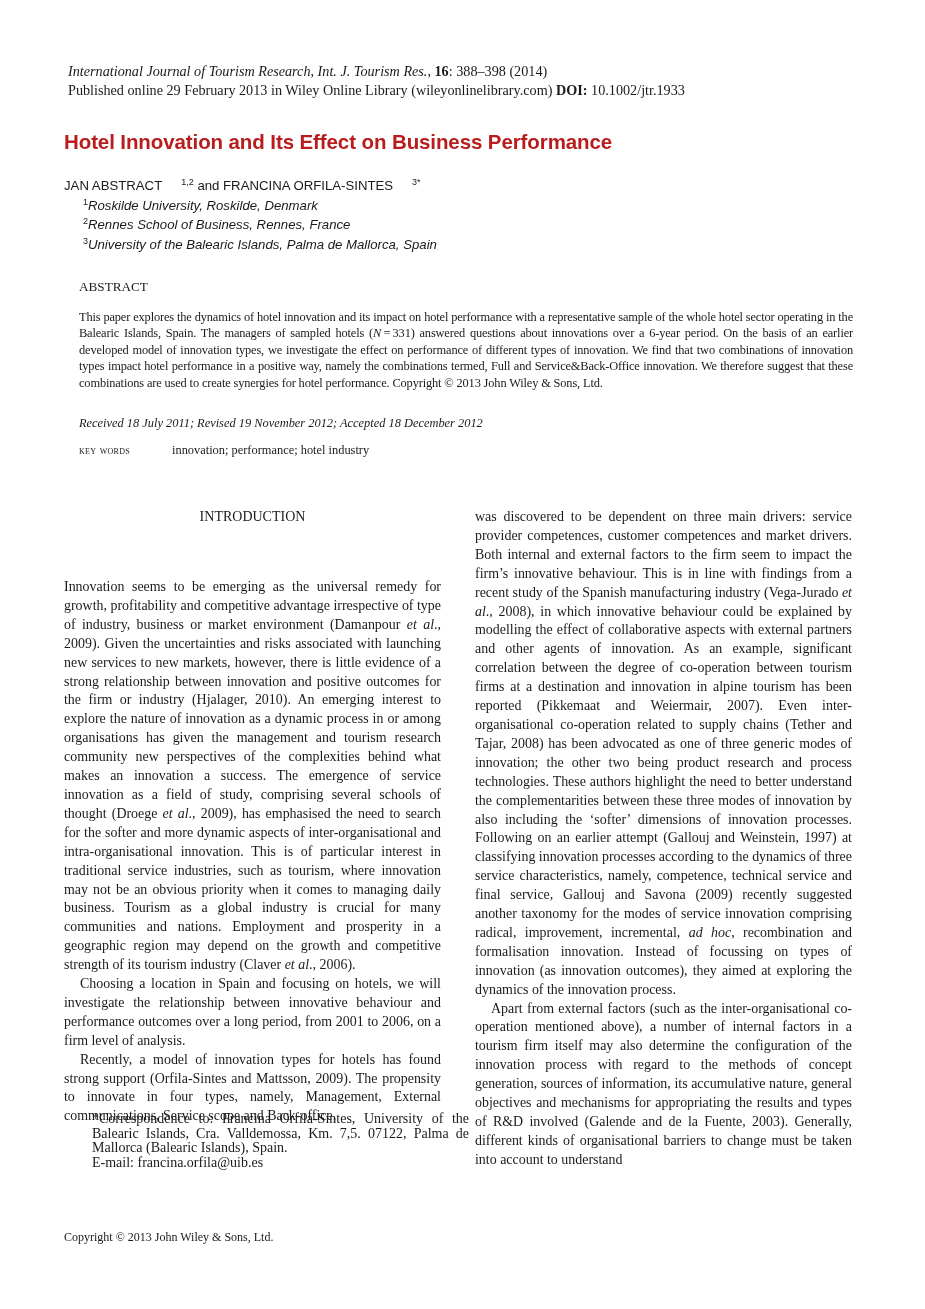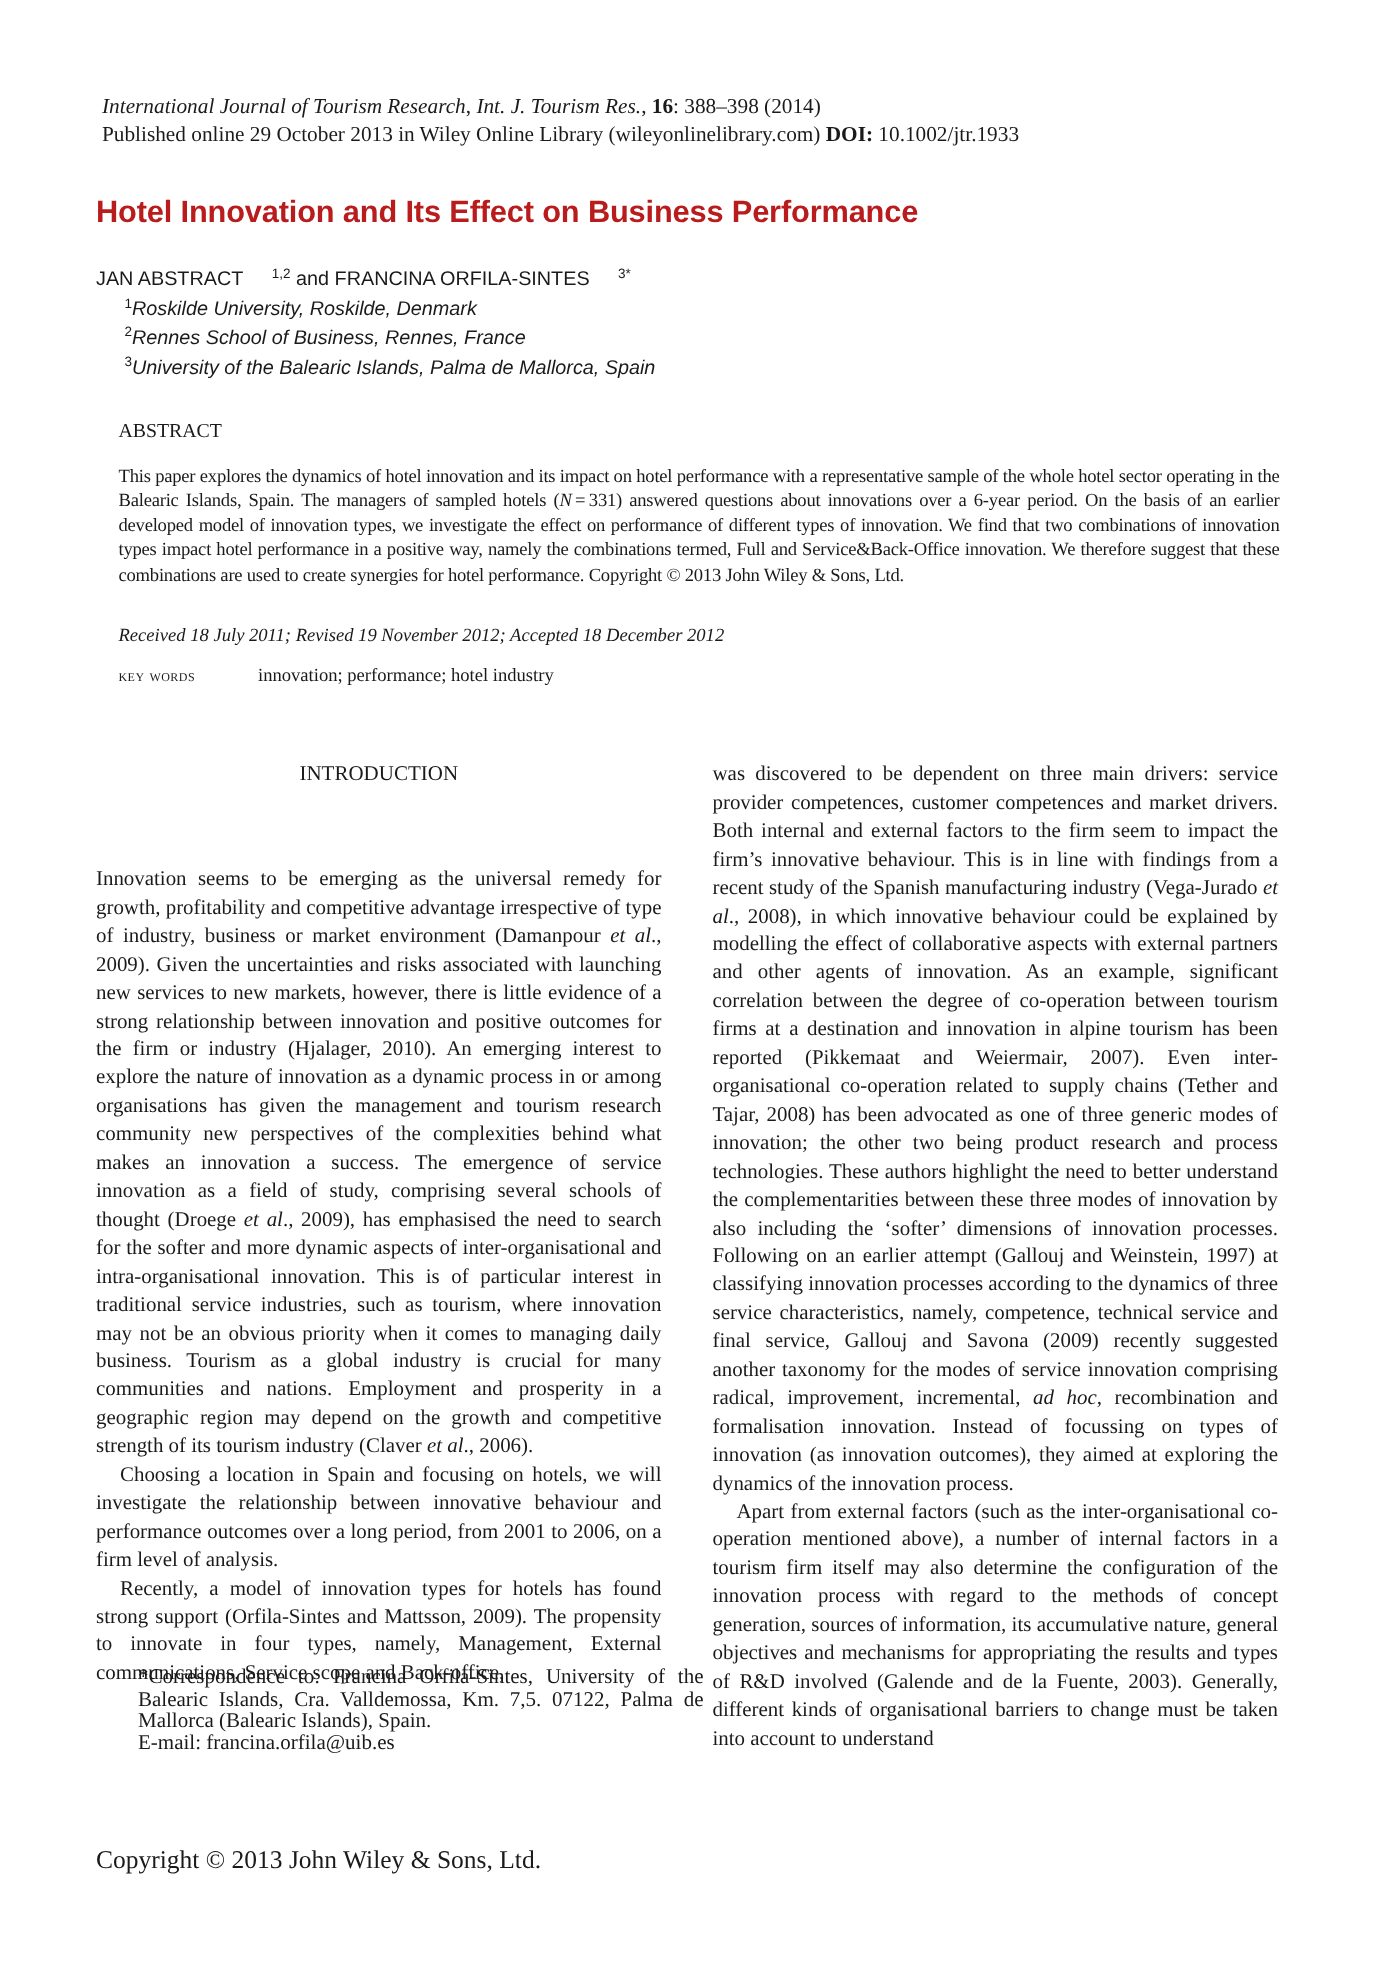"Published online 29 October 2013" span { text: October -> February }
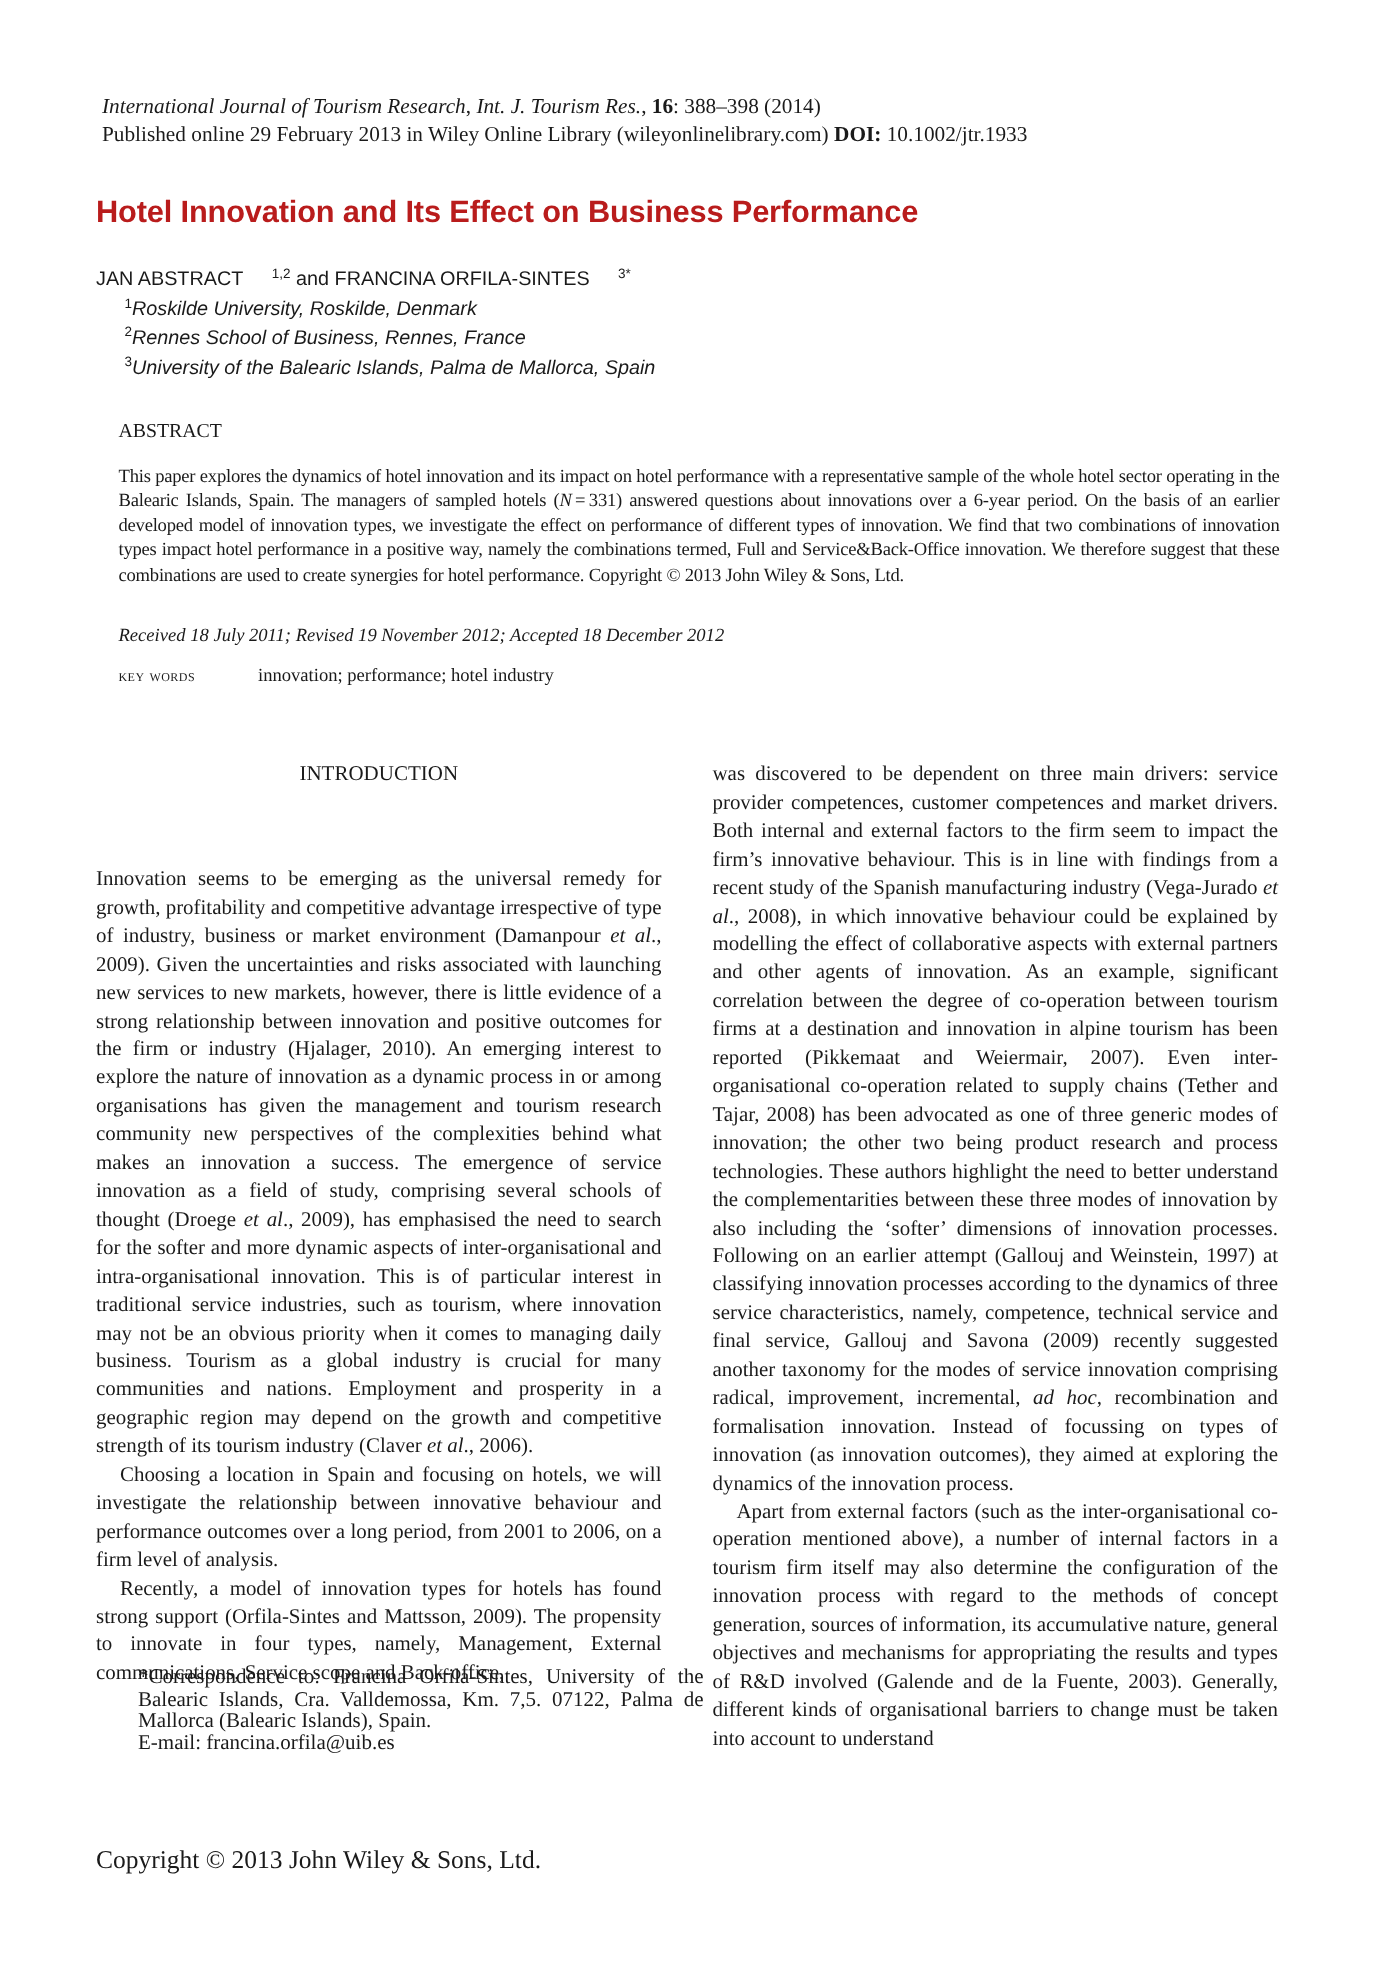"Copyright © 2013 John Wiley" .footer { font-size: 17px -> 12px }
